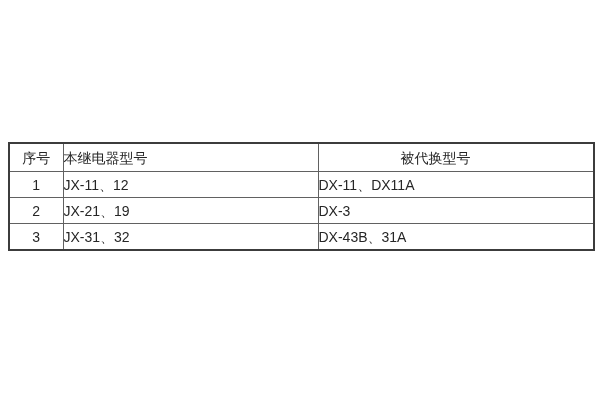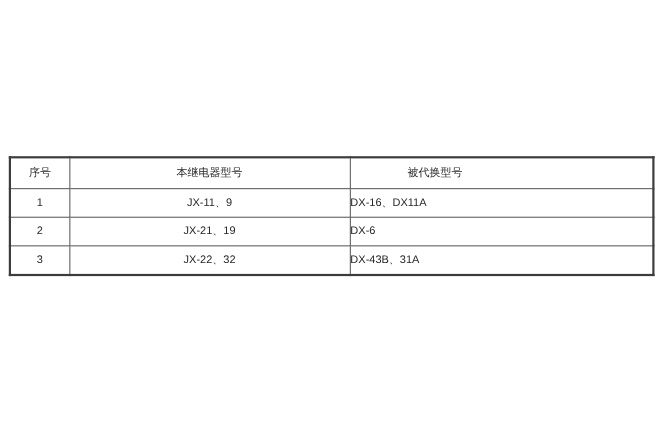"序号" .spec-table th, .spec-table td { font-size: 10px -> 14px }
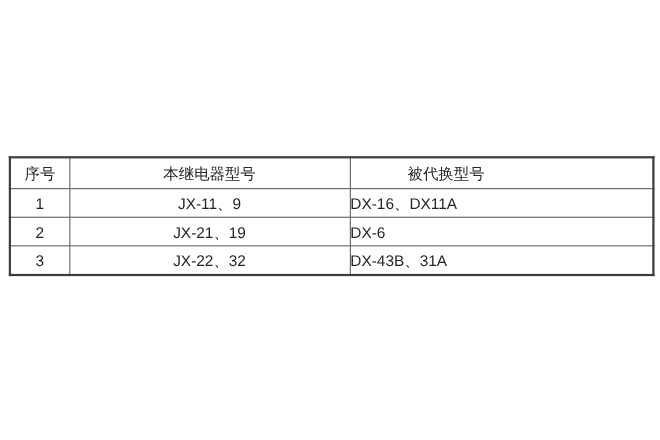"本继电器型号" .col2 { text-align: center -> left }
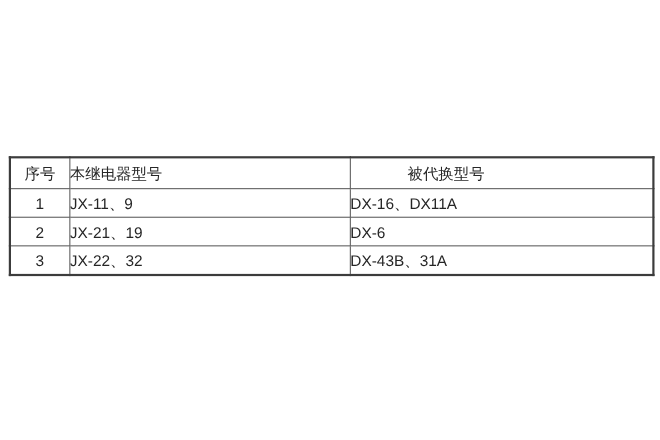"被代换型号" th.col3 { padding-left: 52px -> 82px }
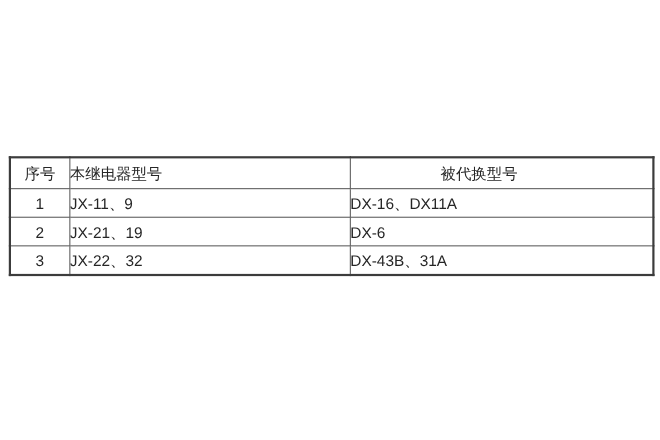"JX-11、9" td.col2 { text: 9 -> 12 }
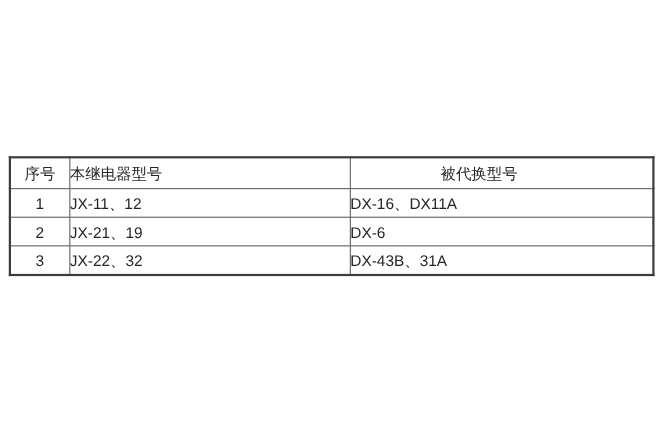"DX-16、DX11A" td.col3 { text: DX-16 -> DX-11 }
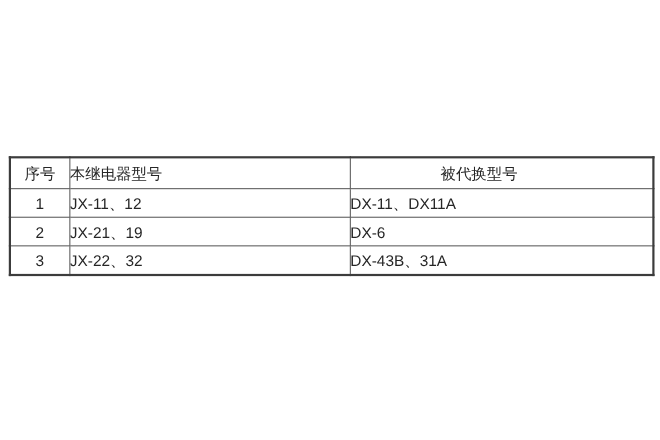"DX-6" td.col3 { text: DX-6 -> DX-3 }
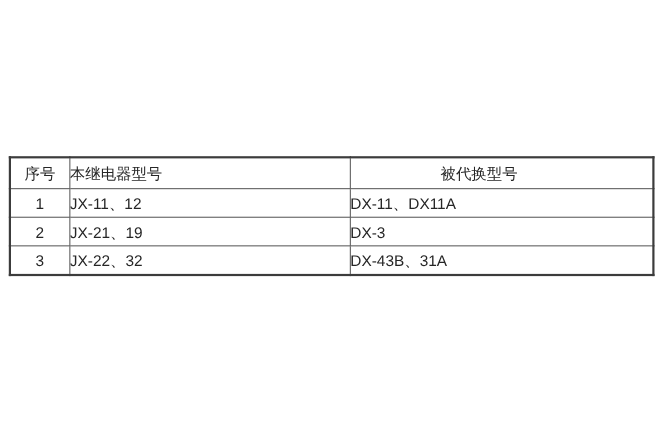"JX-22、32" td.col2 { text: JX-22 -> JX-31 }
